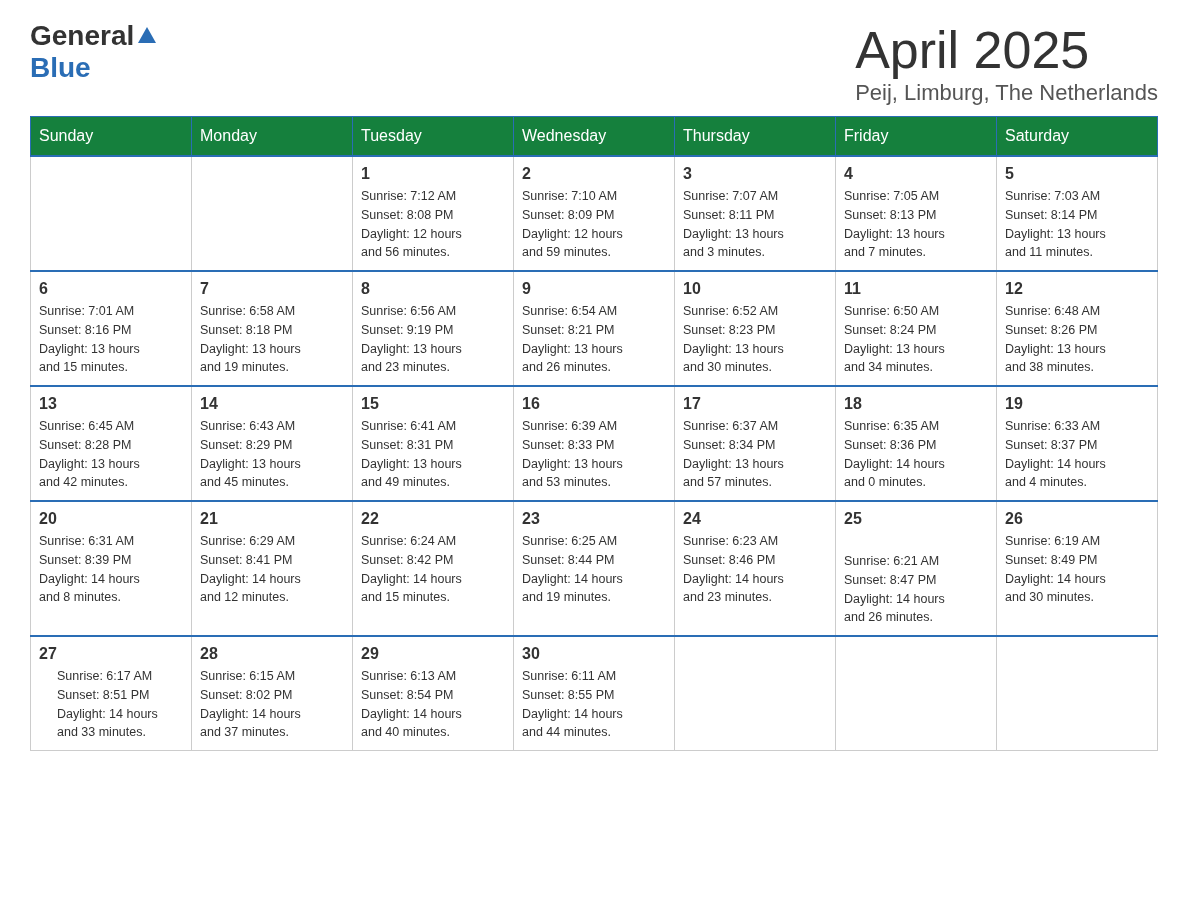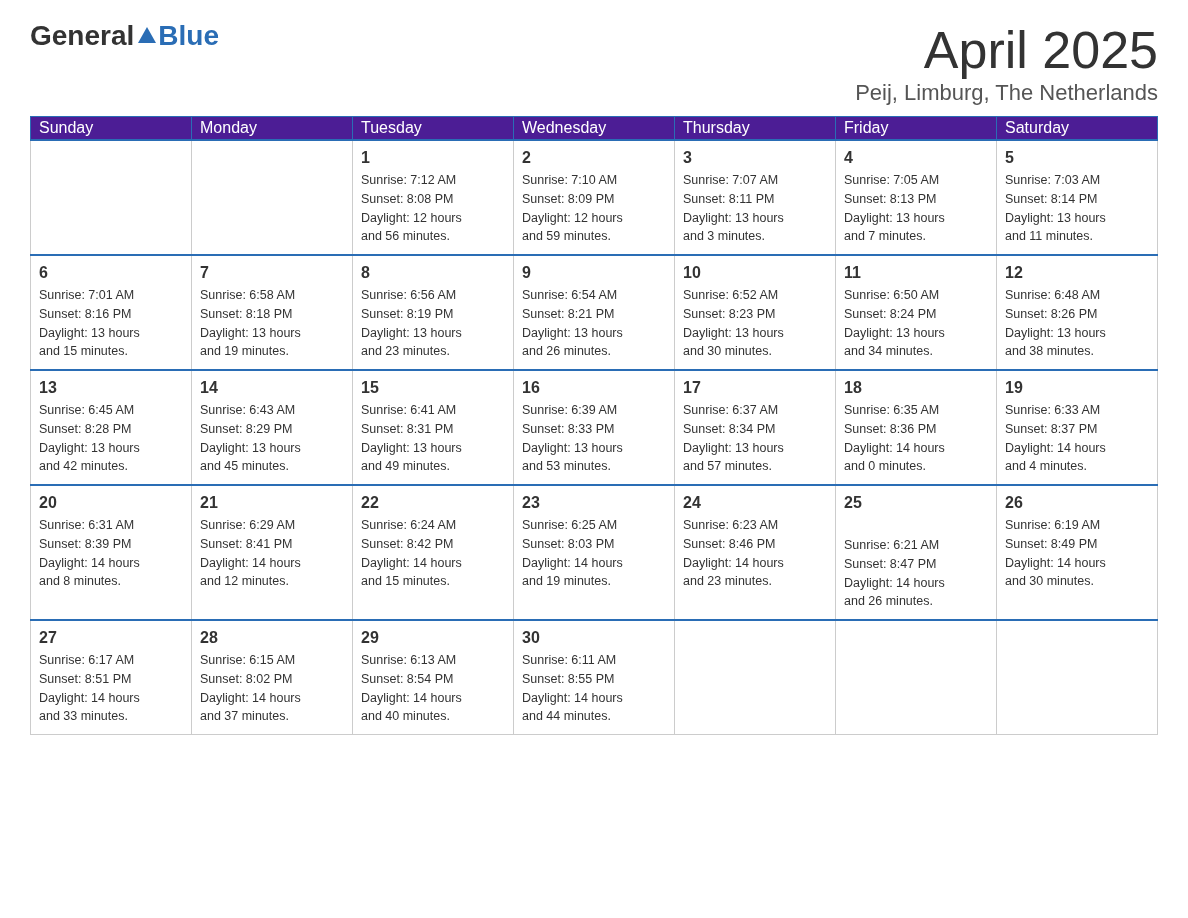"General" .logo-area { flex-direction: row -> column }
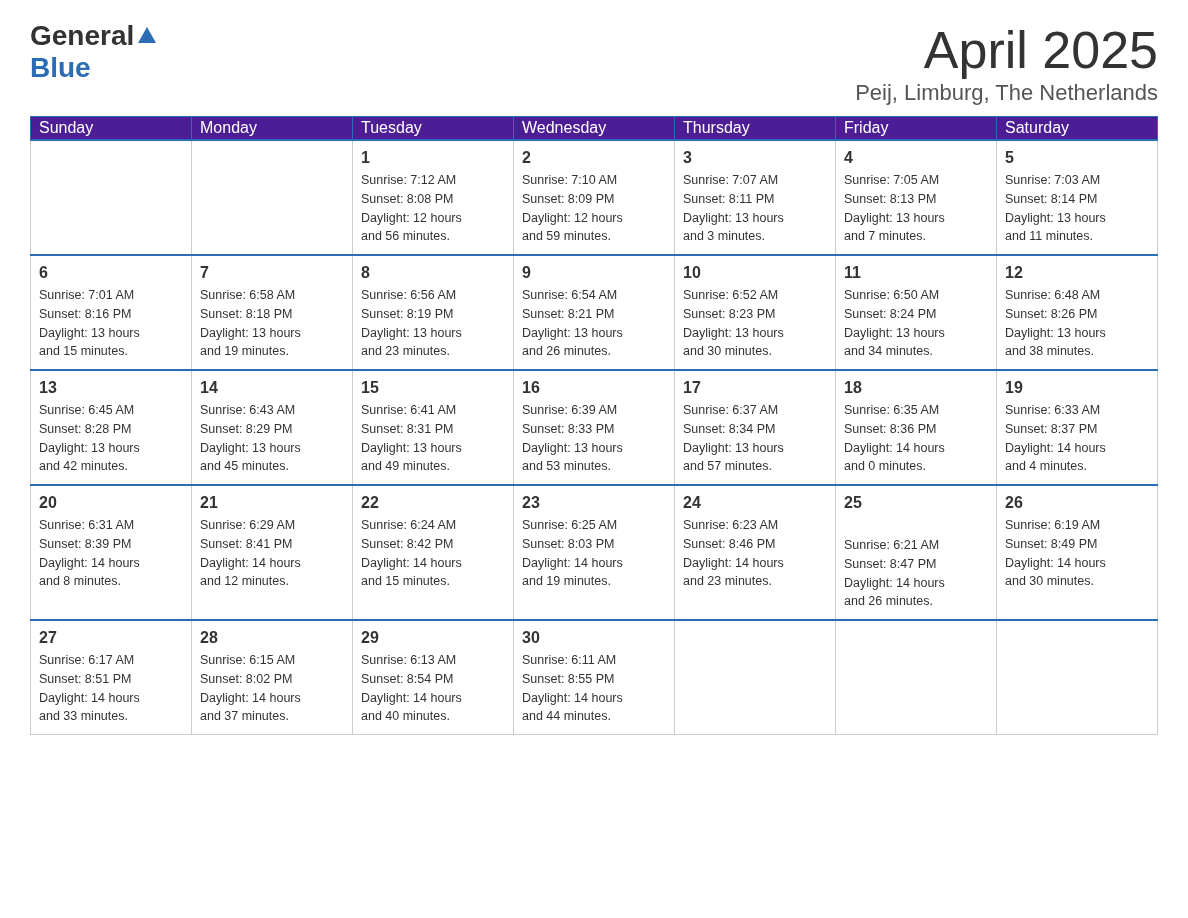"April 2025" .title-area { text-align: right -> none }
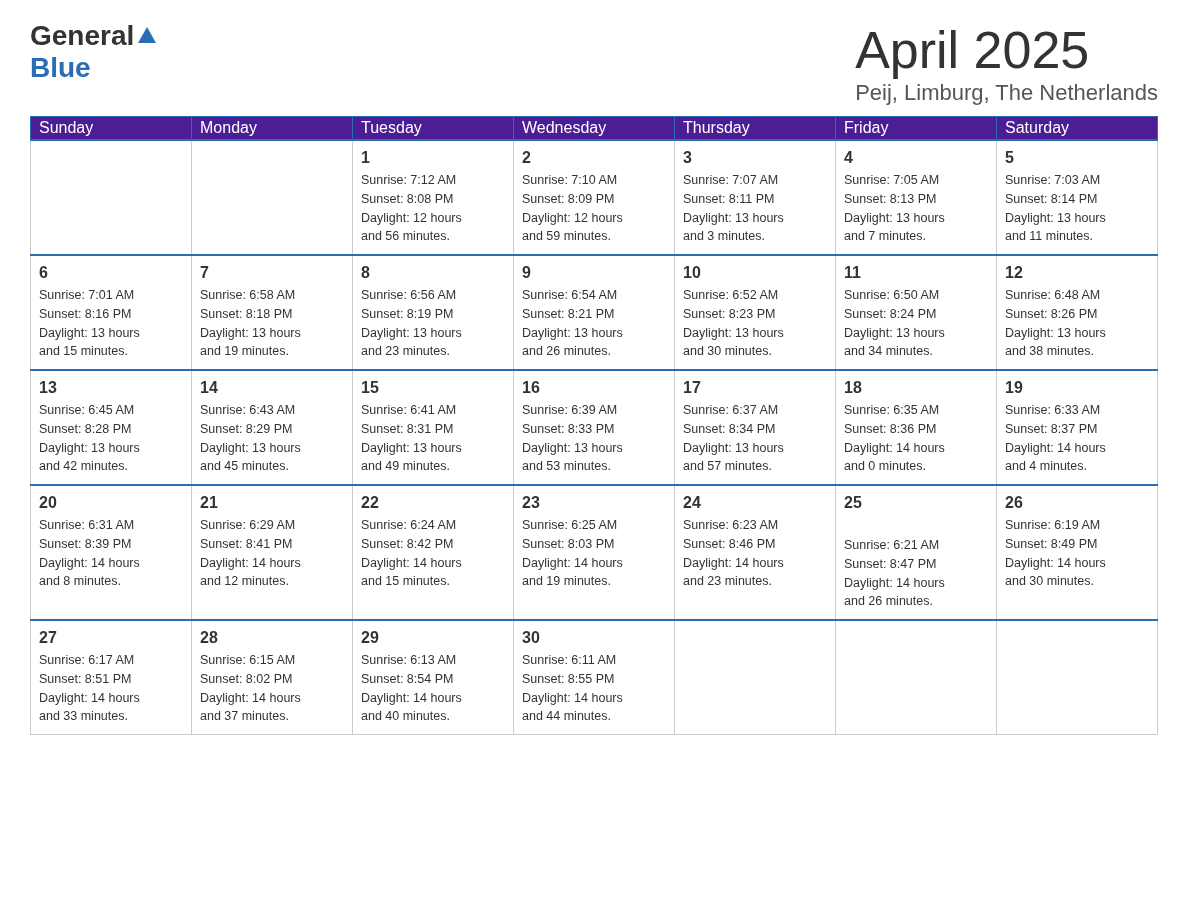"Sunday" .calendar th { background-color: #4c1d95 -> #15803d; padding: 2px 8px -> 10px 8px }
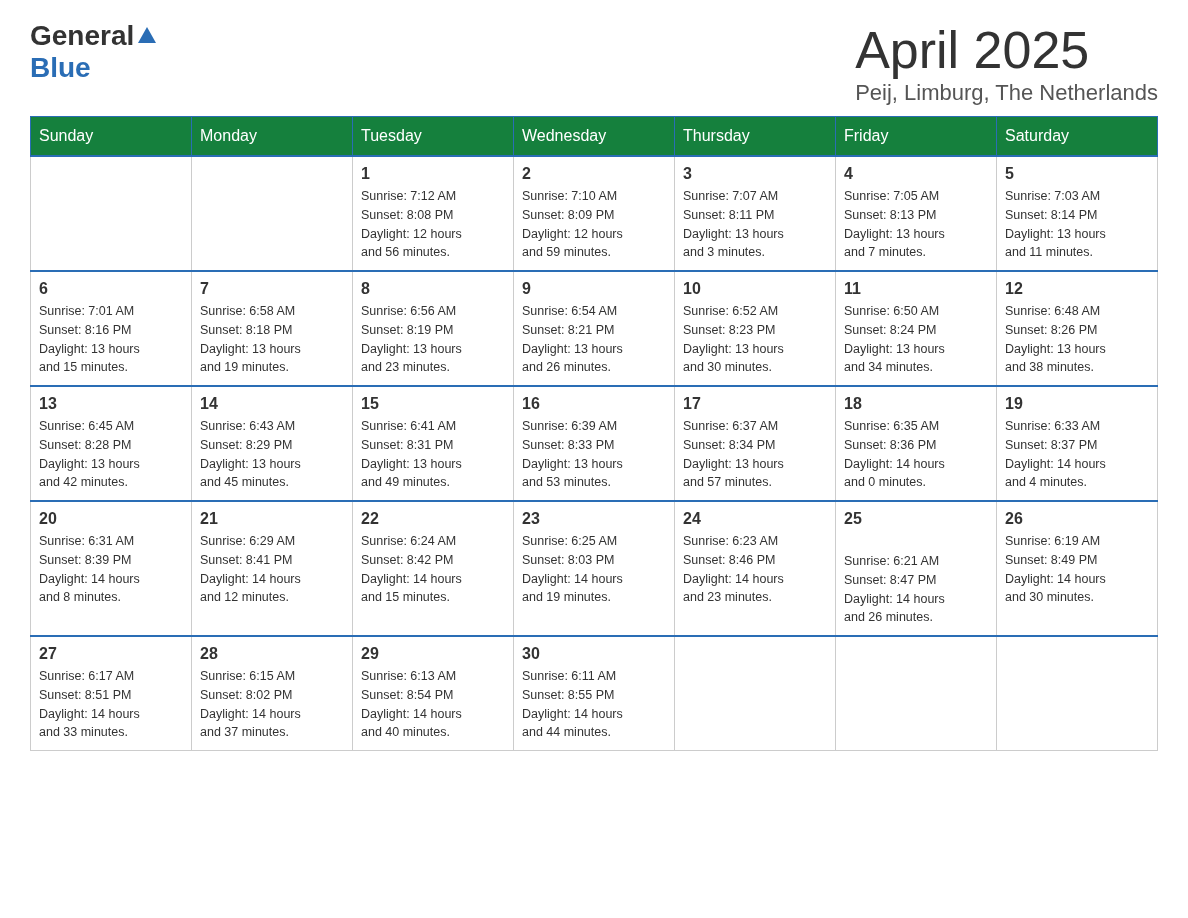"Sunrise: 6:56 AM" div.day-info { text: 8:19 -> 9:19 }
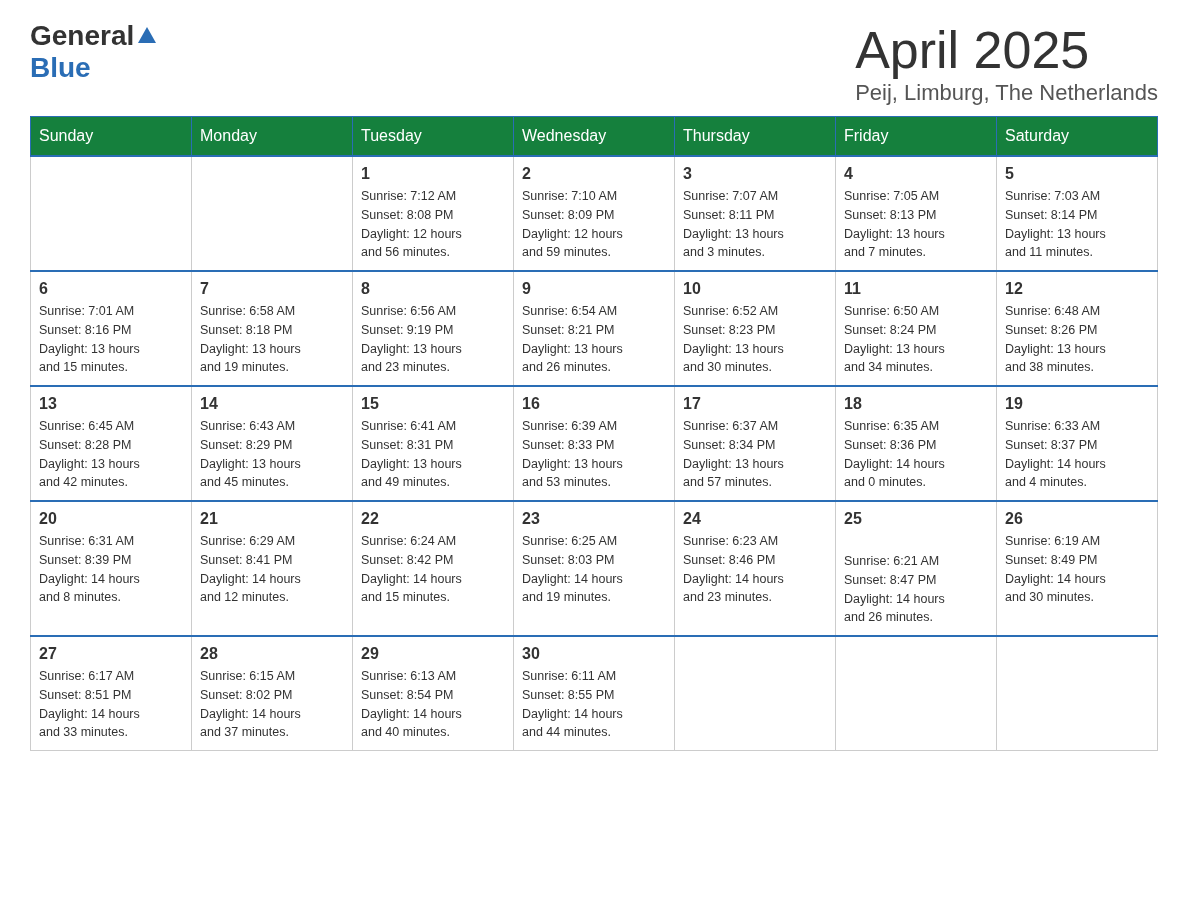"Sunrise: 6:25 AM" div.day-info { text: 8:03 -> 8:44 }
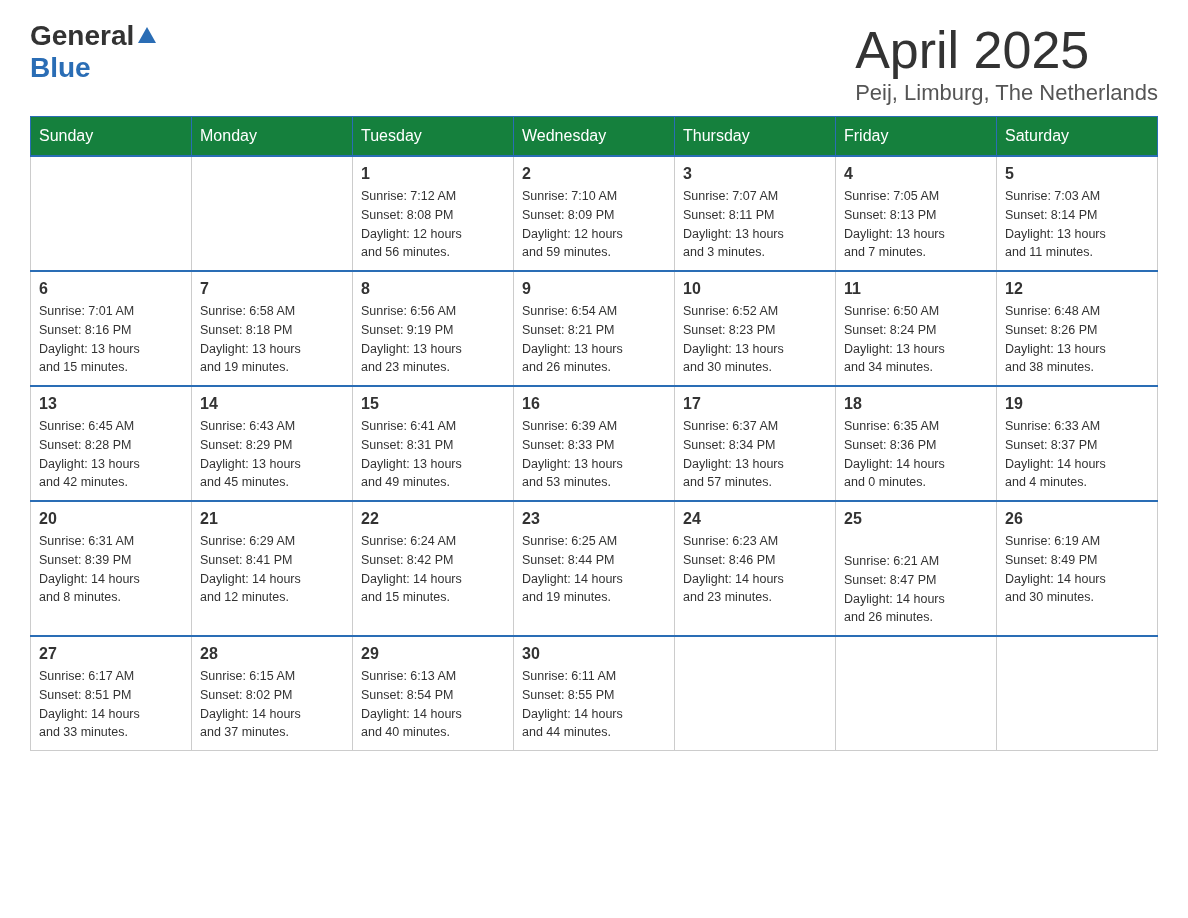"Sunrise: 6:17 AM" div.day-info { margin-left: none -> 18px }
